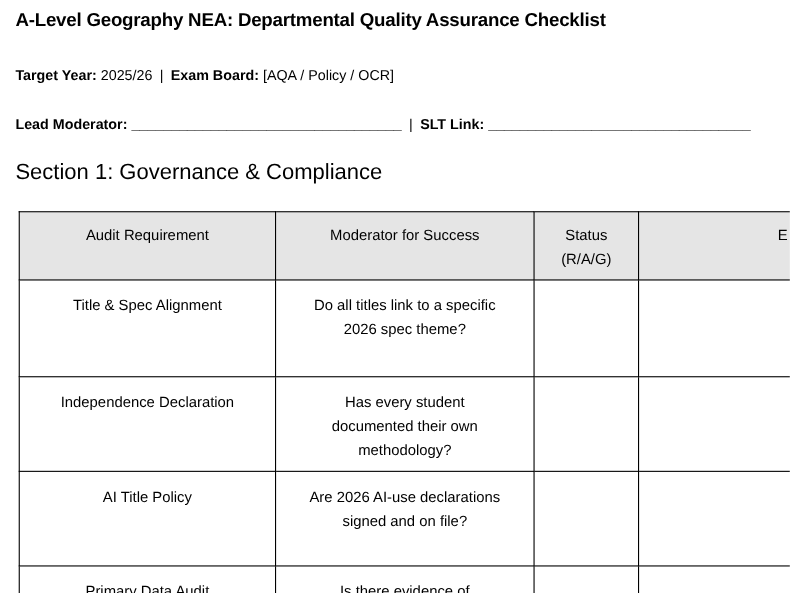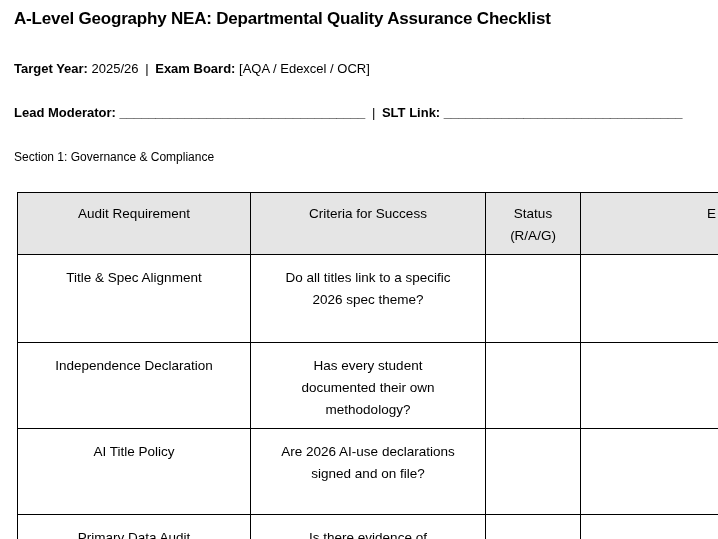"[AQA / Edexcel / OCR]" span { text: Edexcel -> Policy }
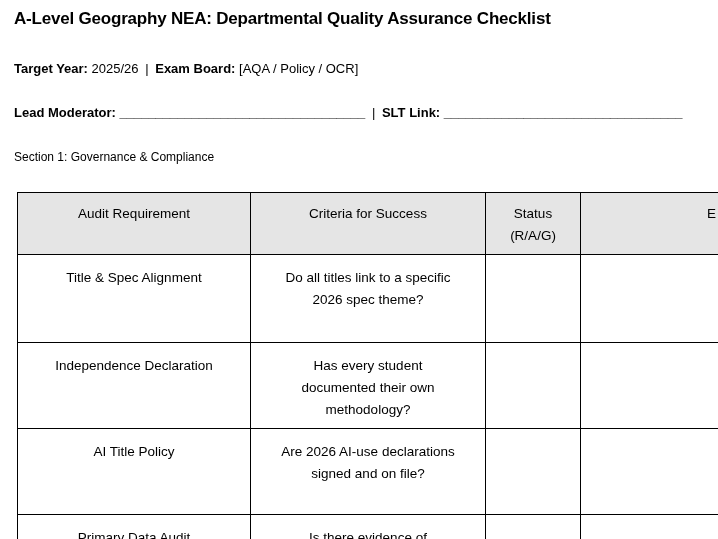"Section 1: Governance & Compliance" .section-heading { font-size: 12px -> 20px }
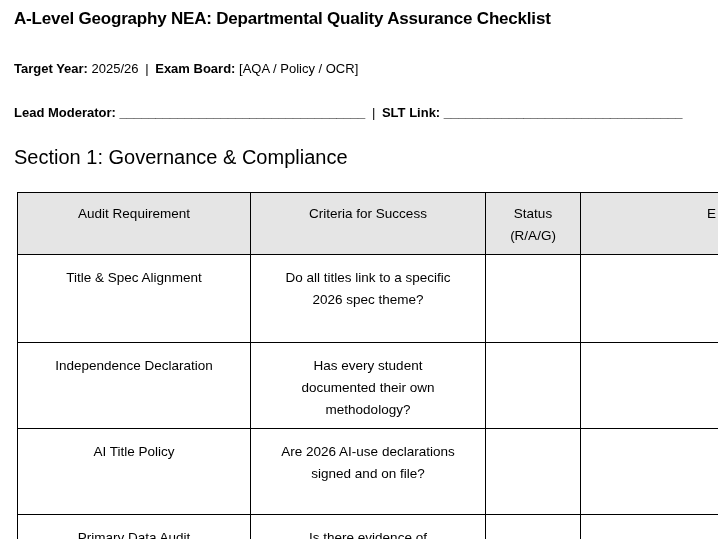"Criteria for Success" th { text: Criteria -> Moderator }
